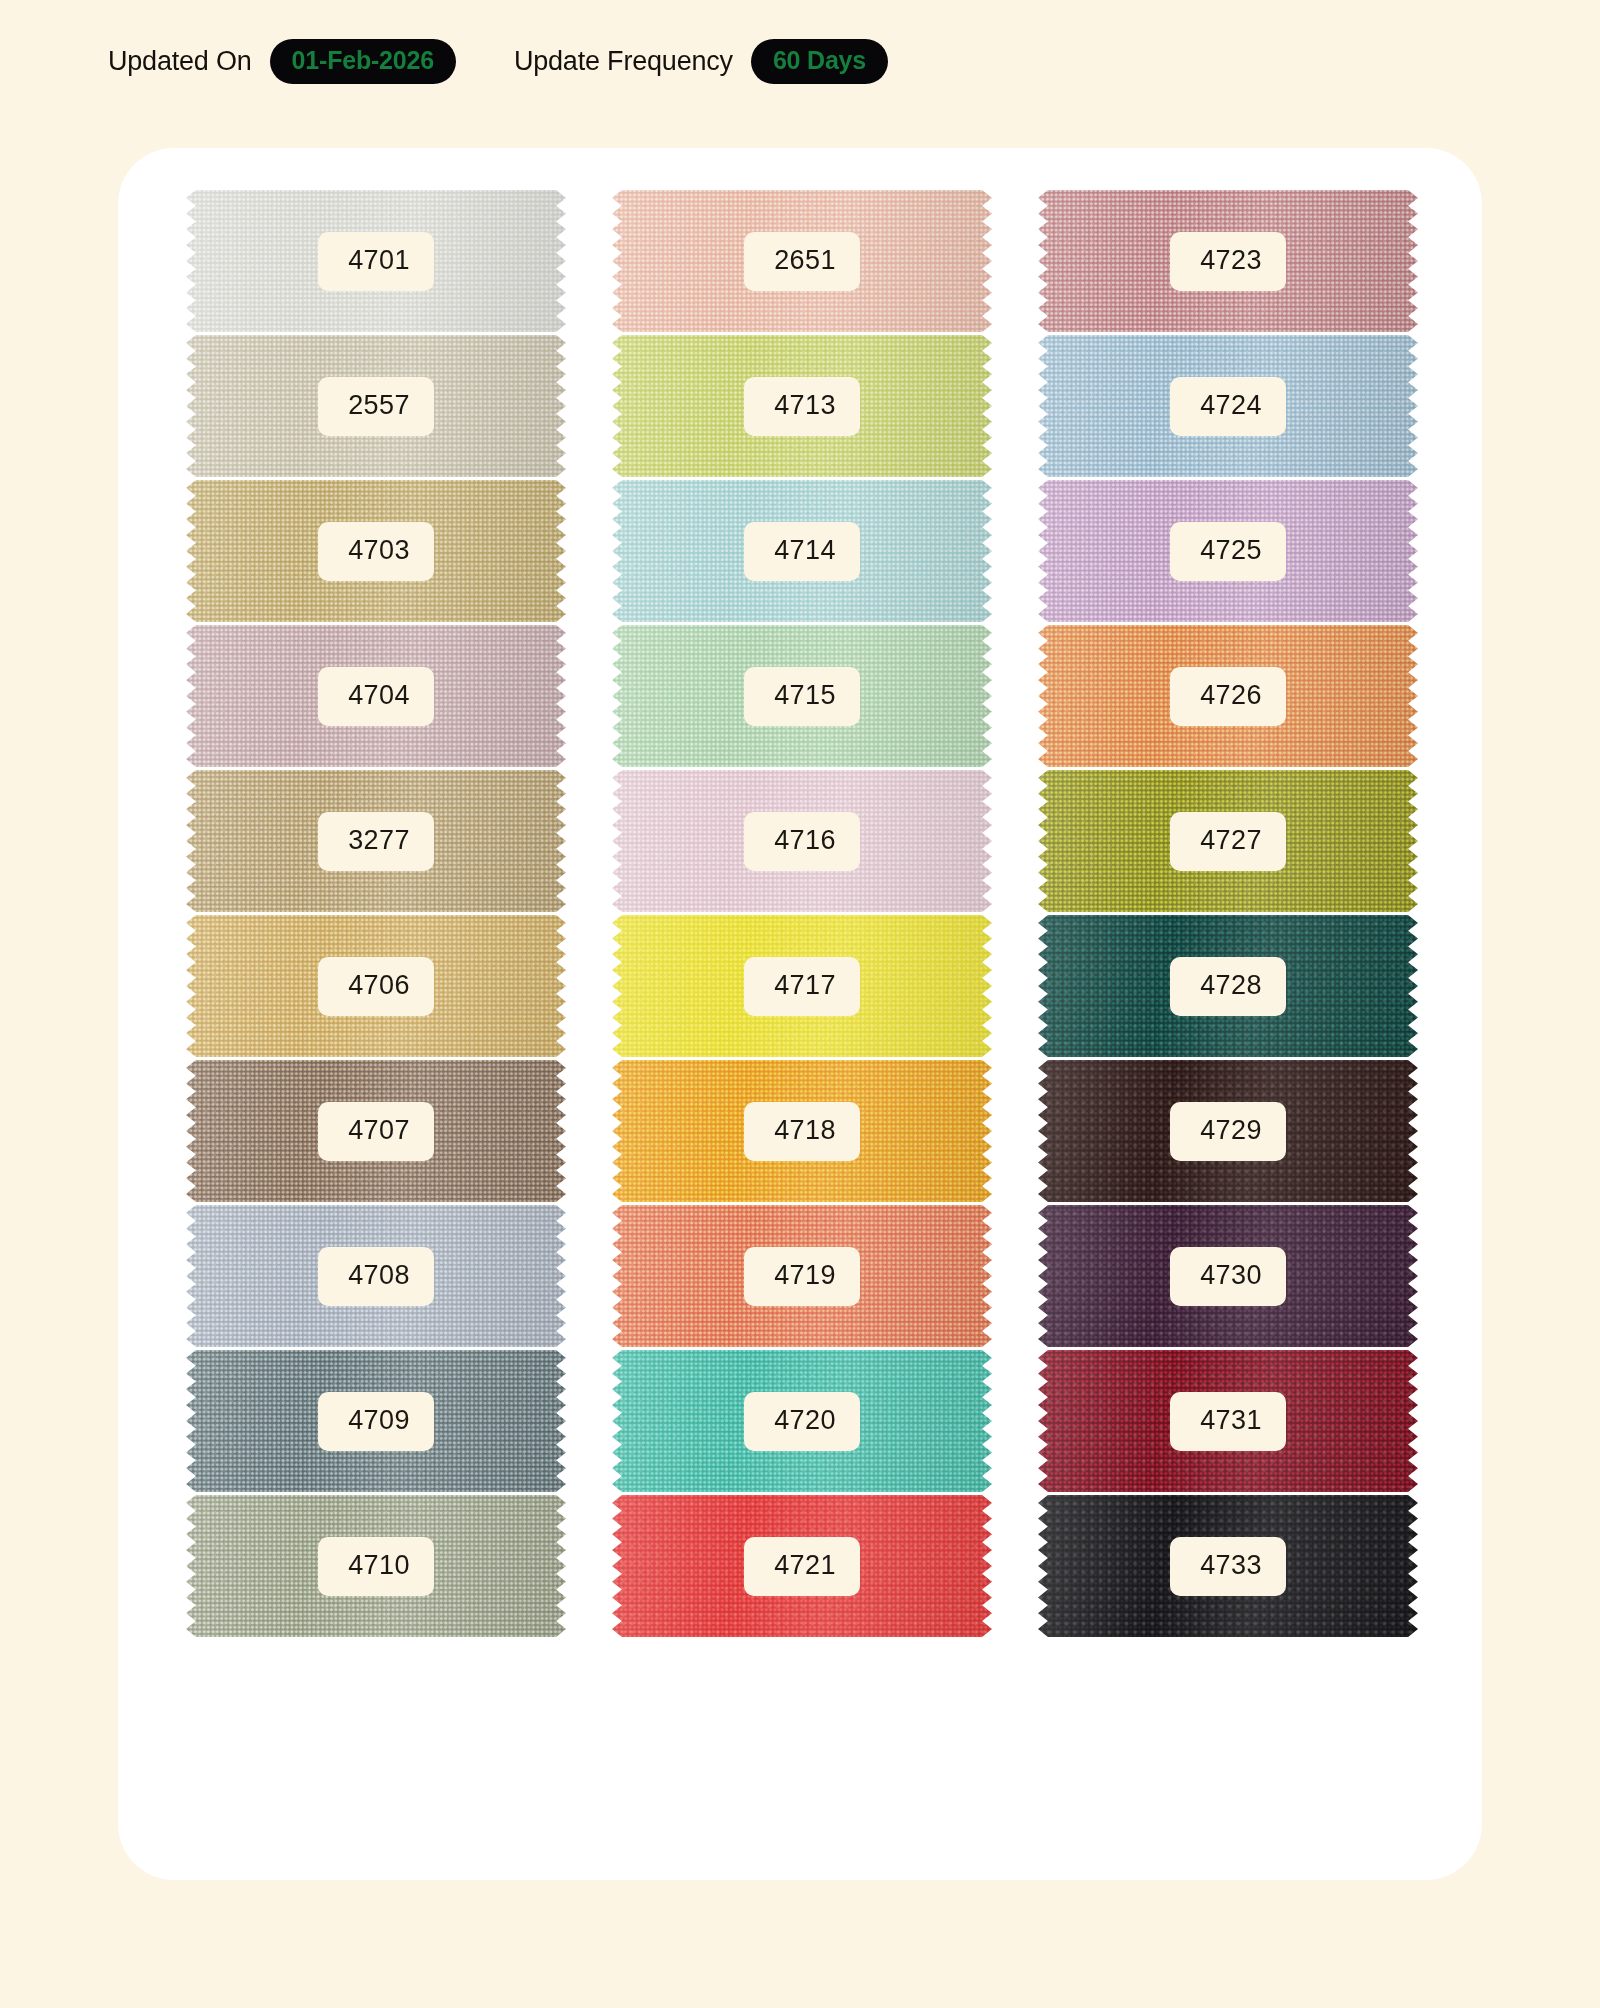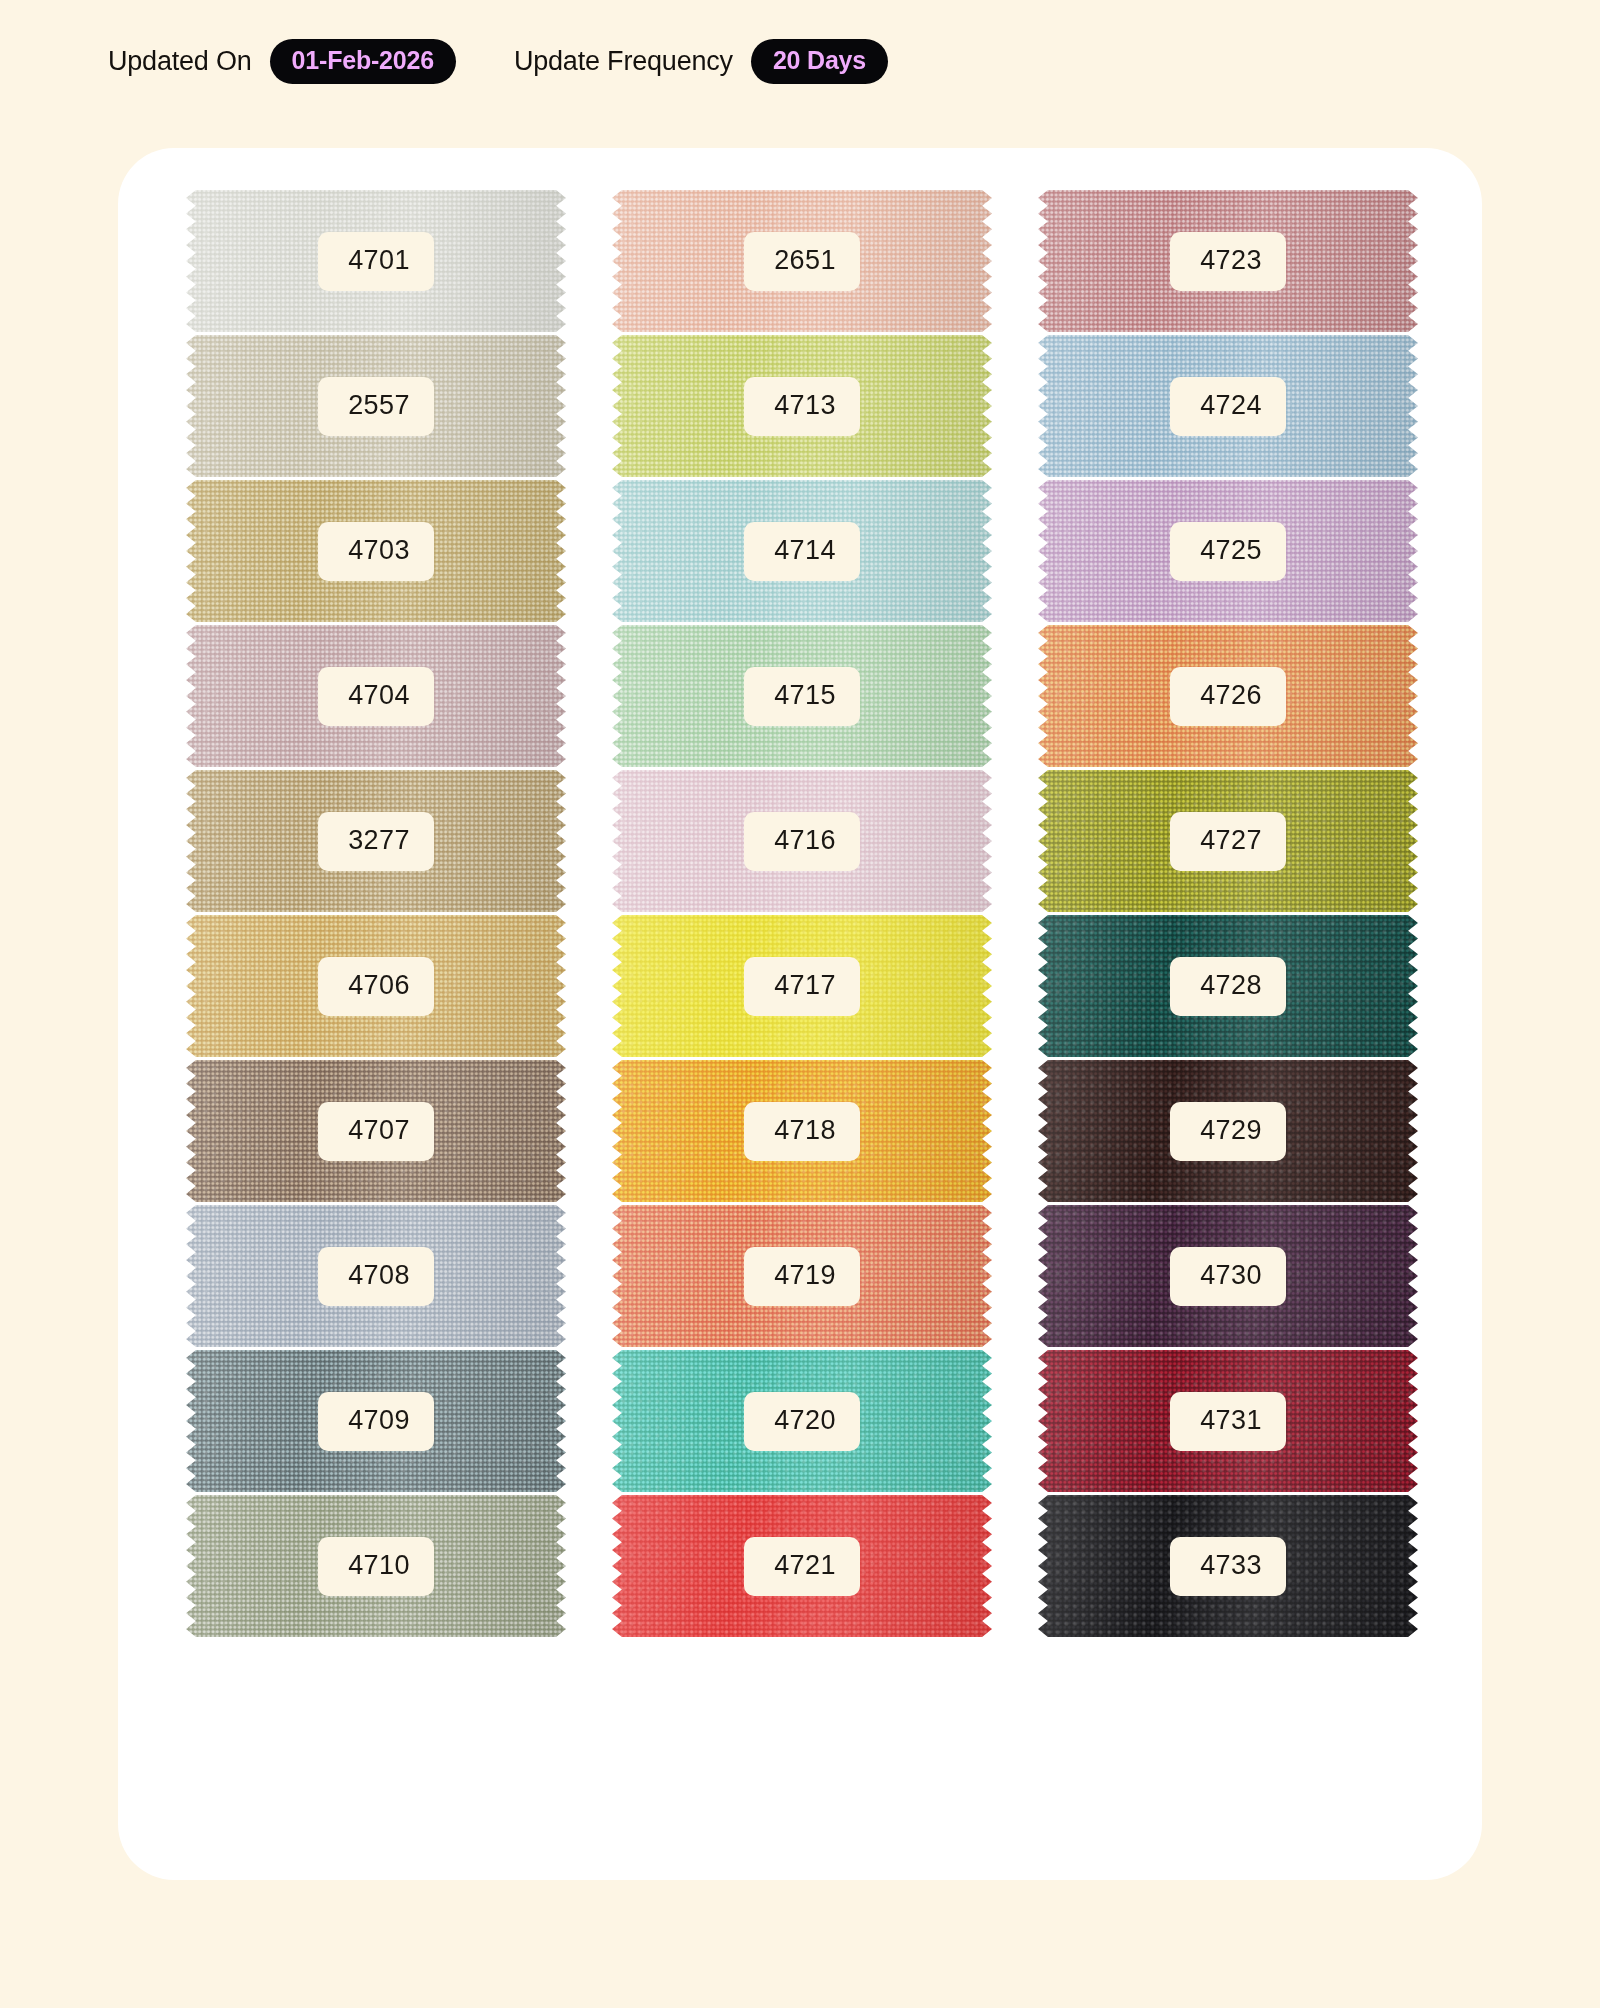"01-Feb-2026" .header-badge { color: #f0abfc -> #15803d }
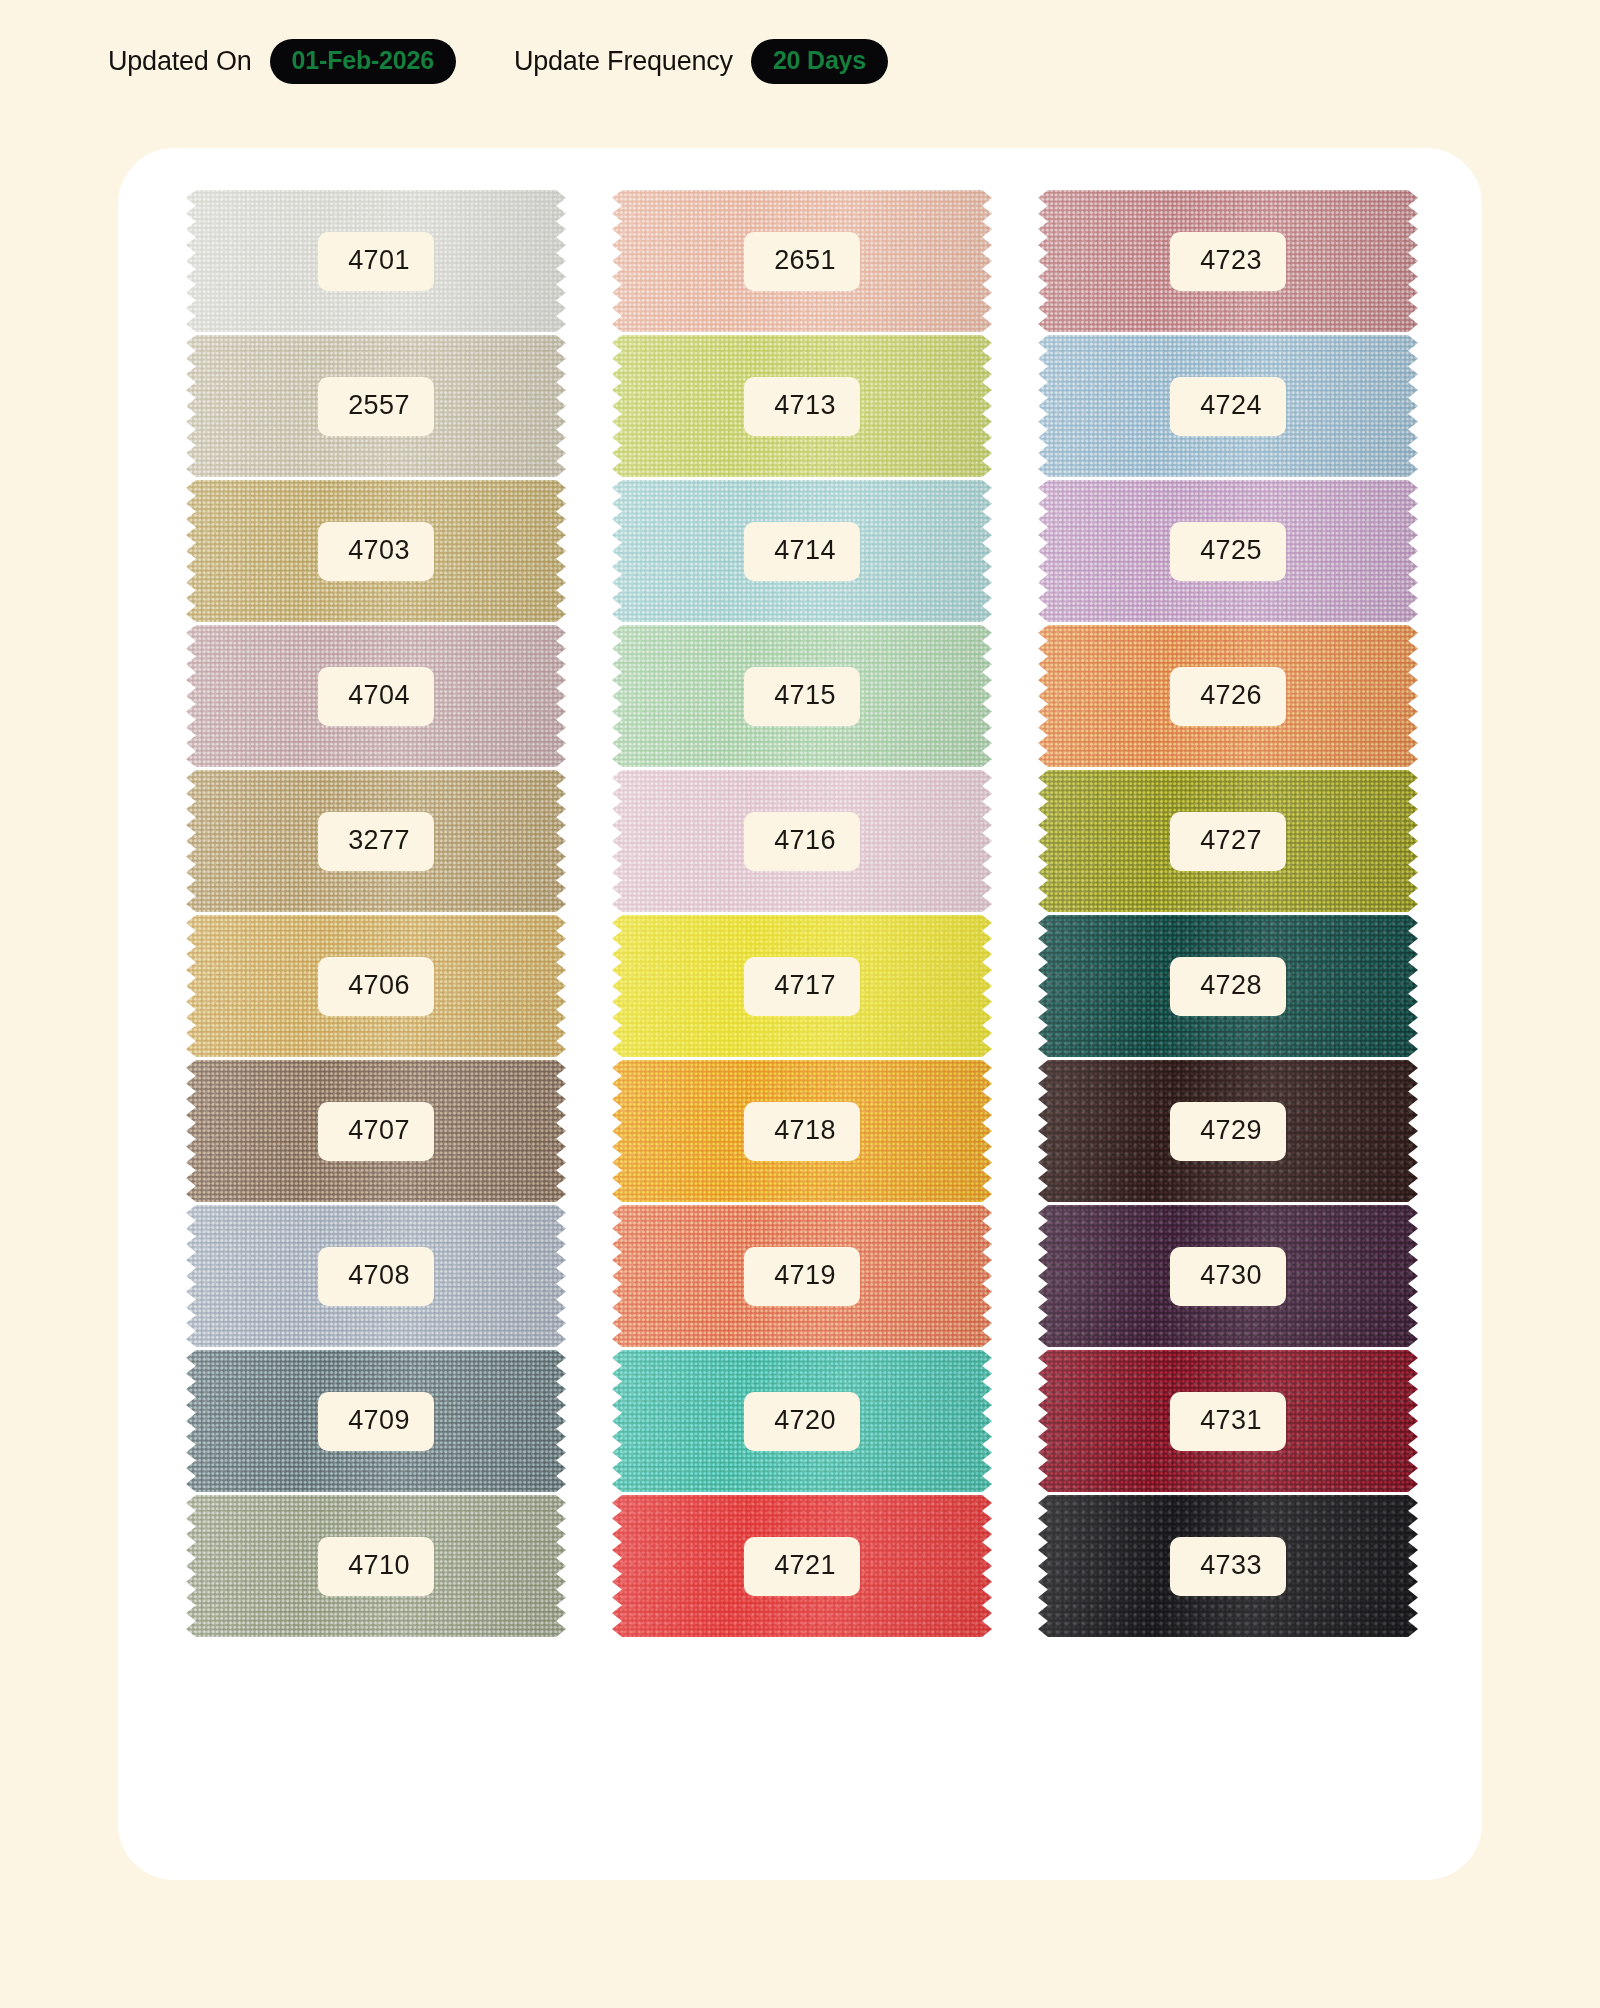"20 Days" span.header-badge { text: 20 -> 60 }
